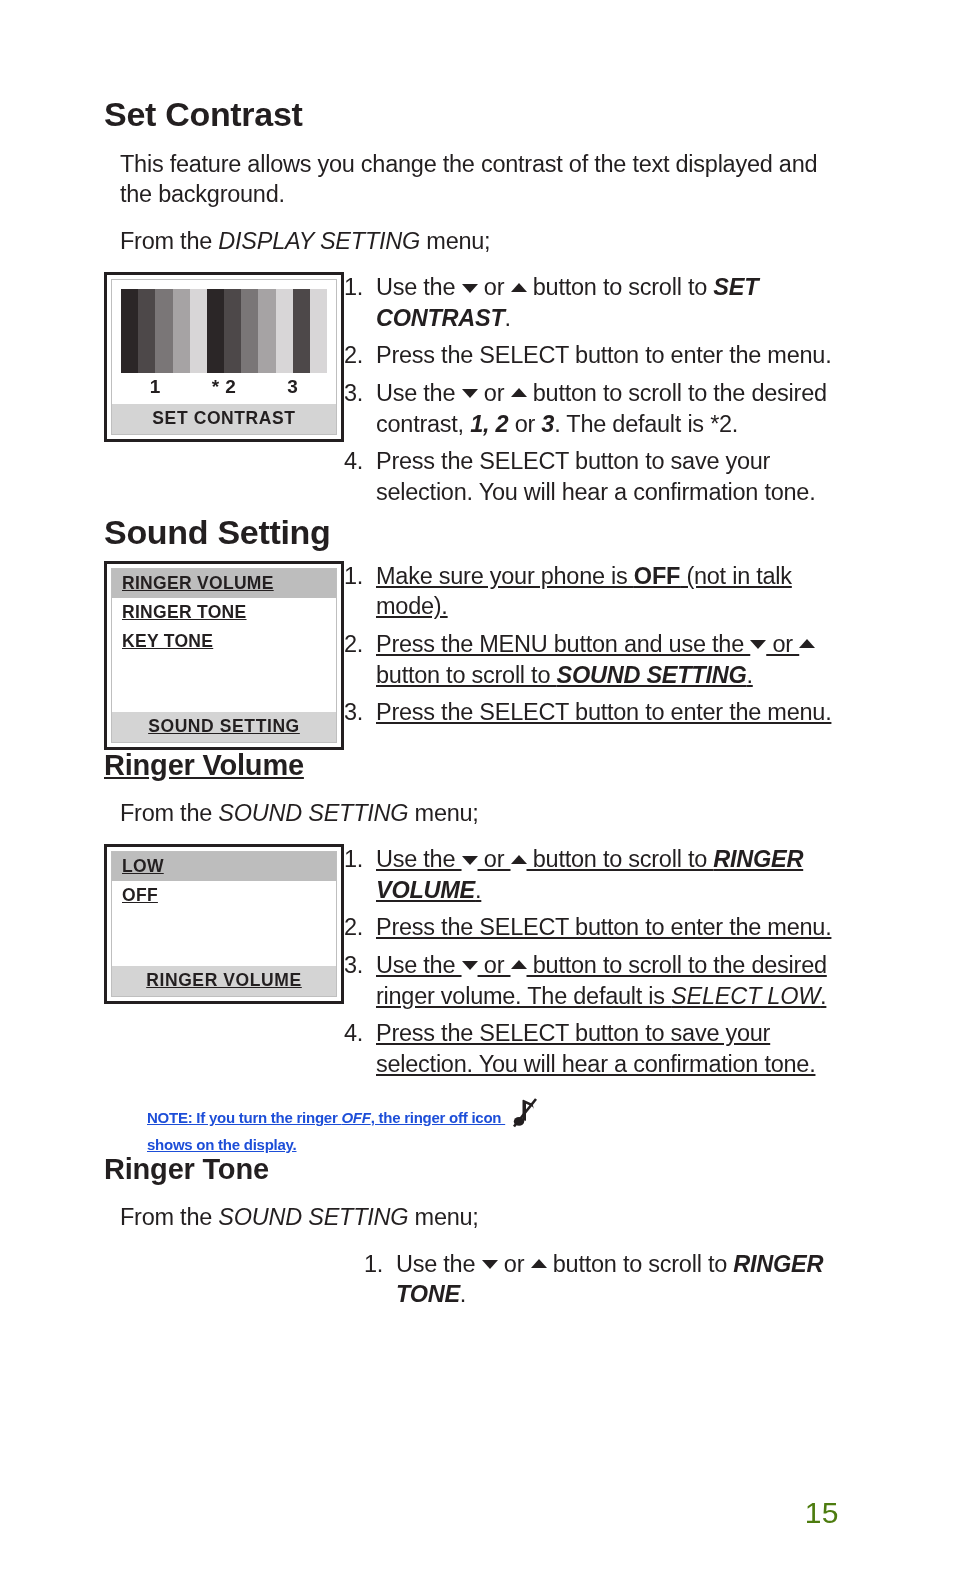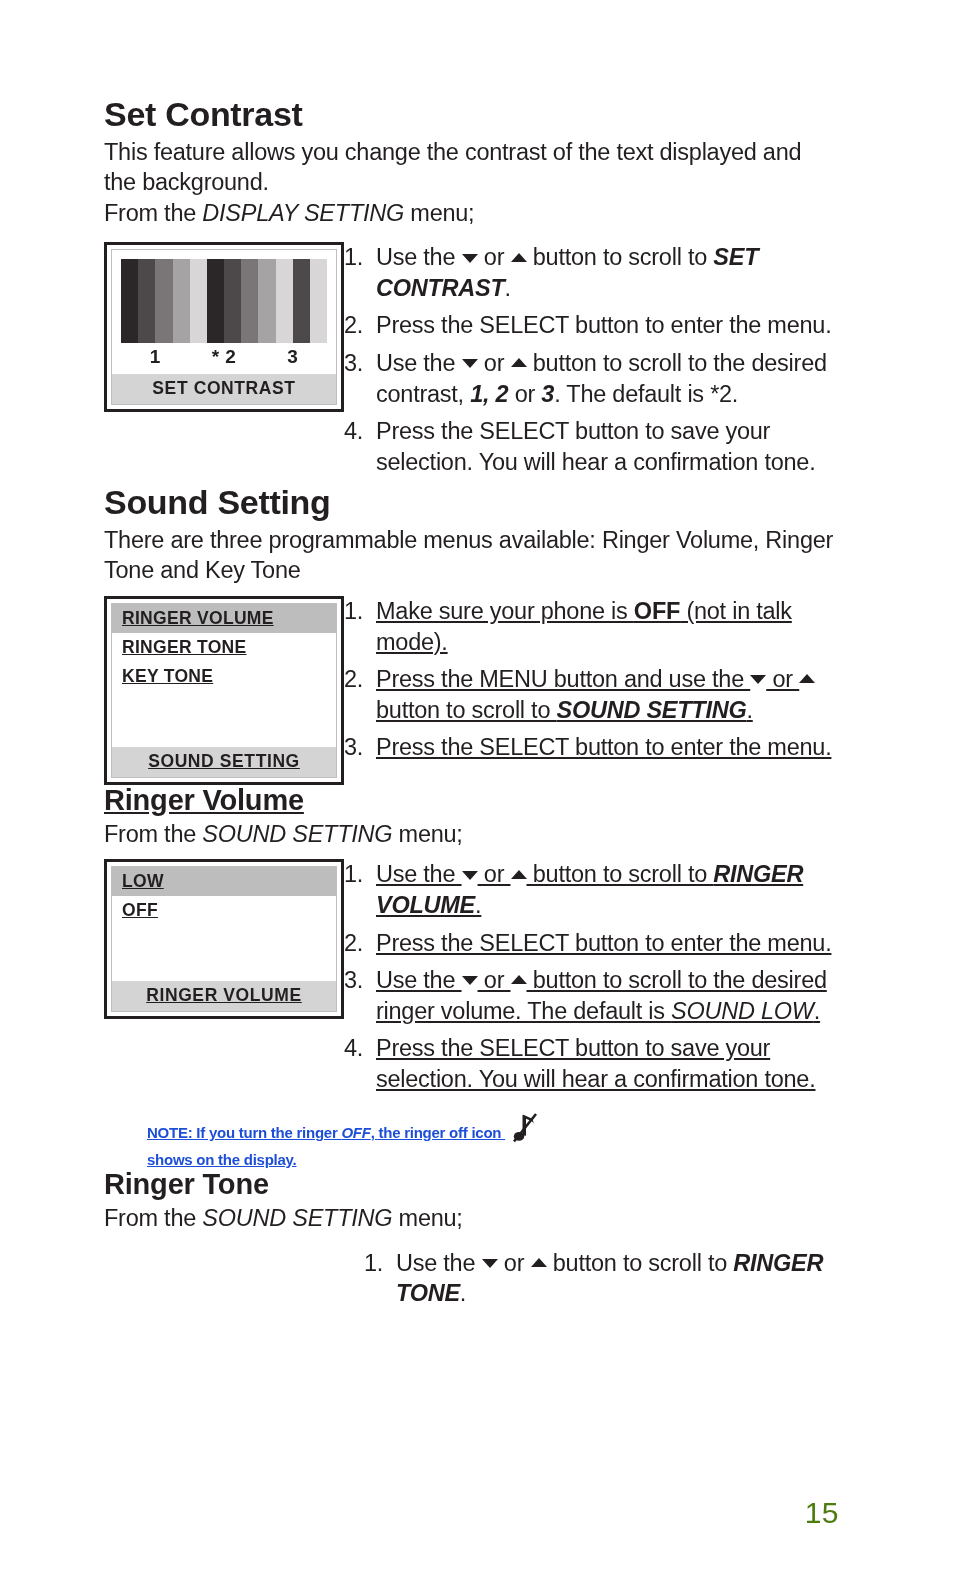"This feature allows you change" p.body-text { margin: 0 -> 16px }
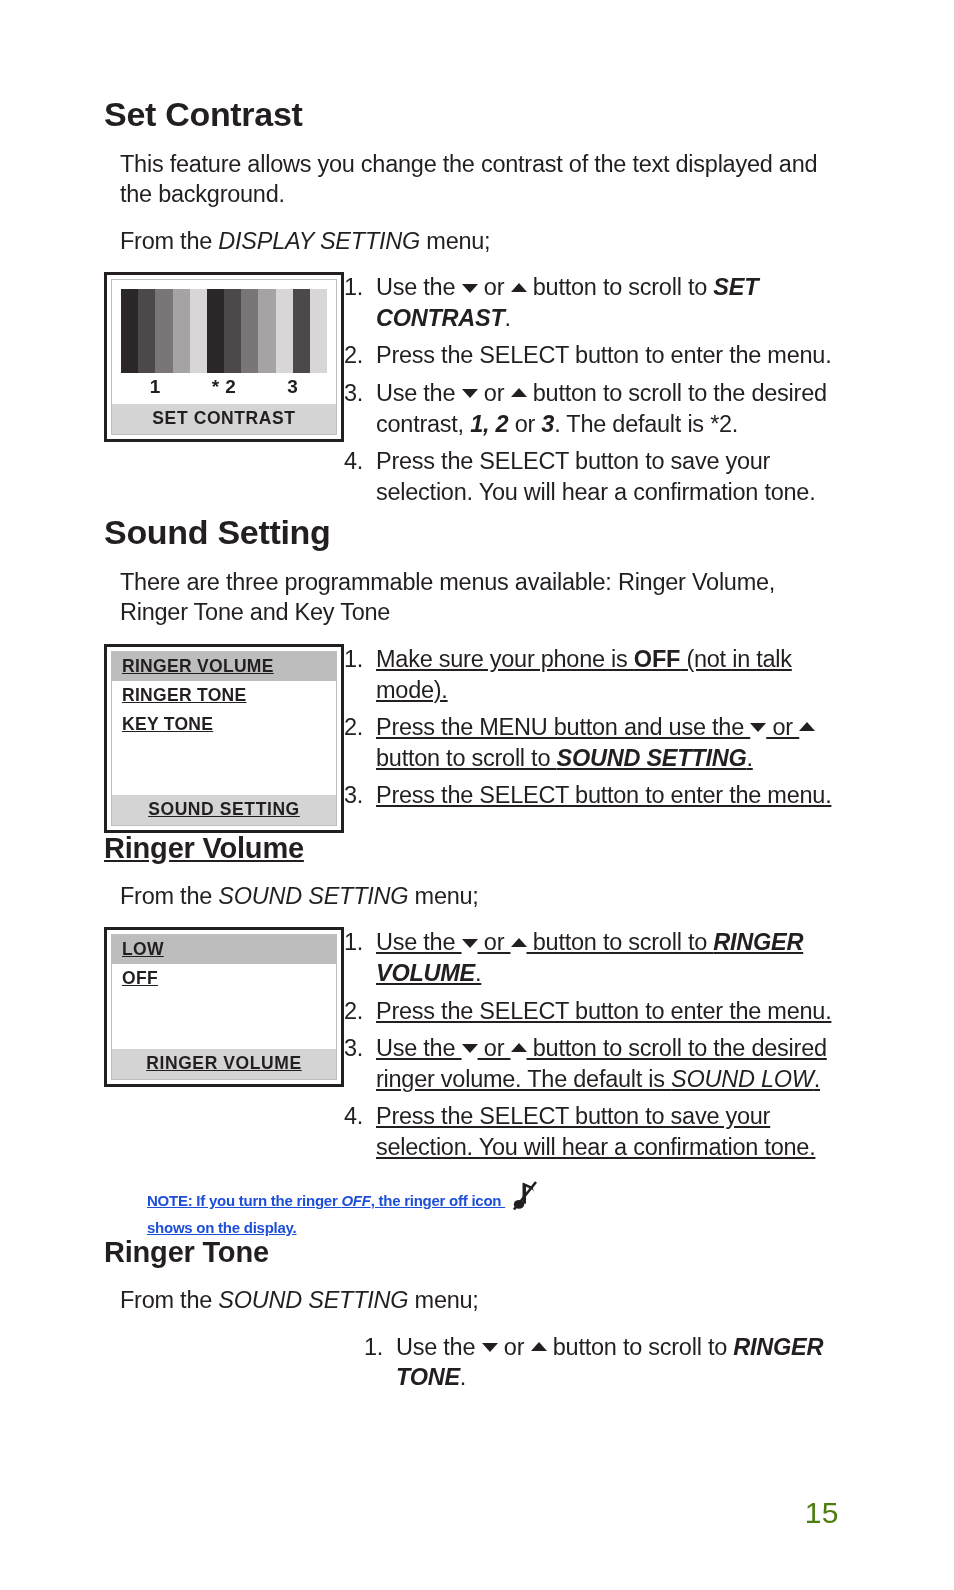"There are three programmable menus" p.body-text { html: <p>There are three programmable menus available: Ringer Volume, Ringer Tone and Key Tone</p> -> none }
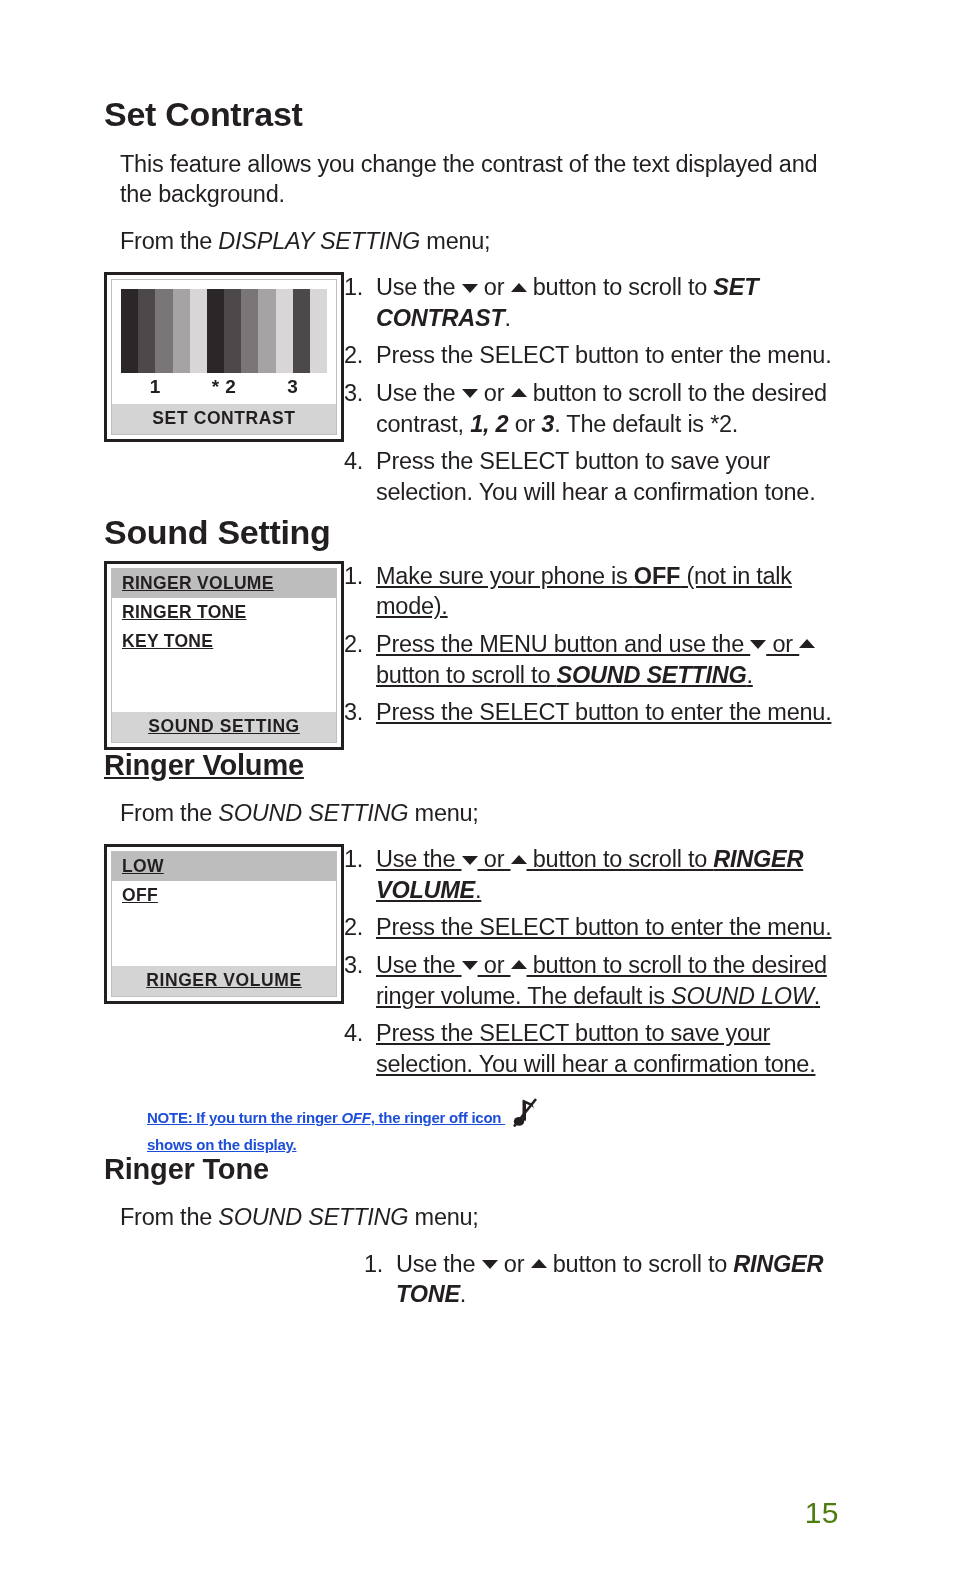"SOUND LOW" span.italic { text: SOUND -> SELECT }
